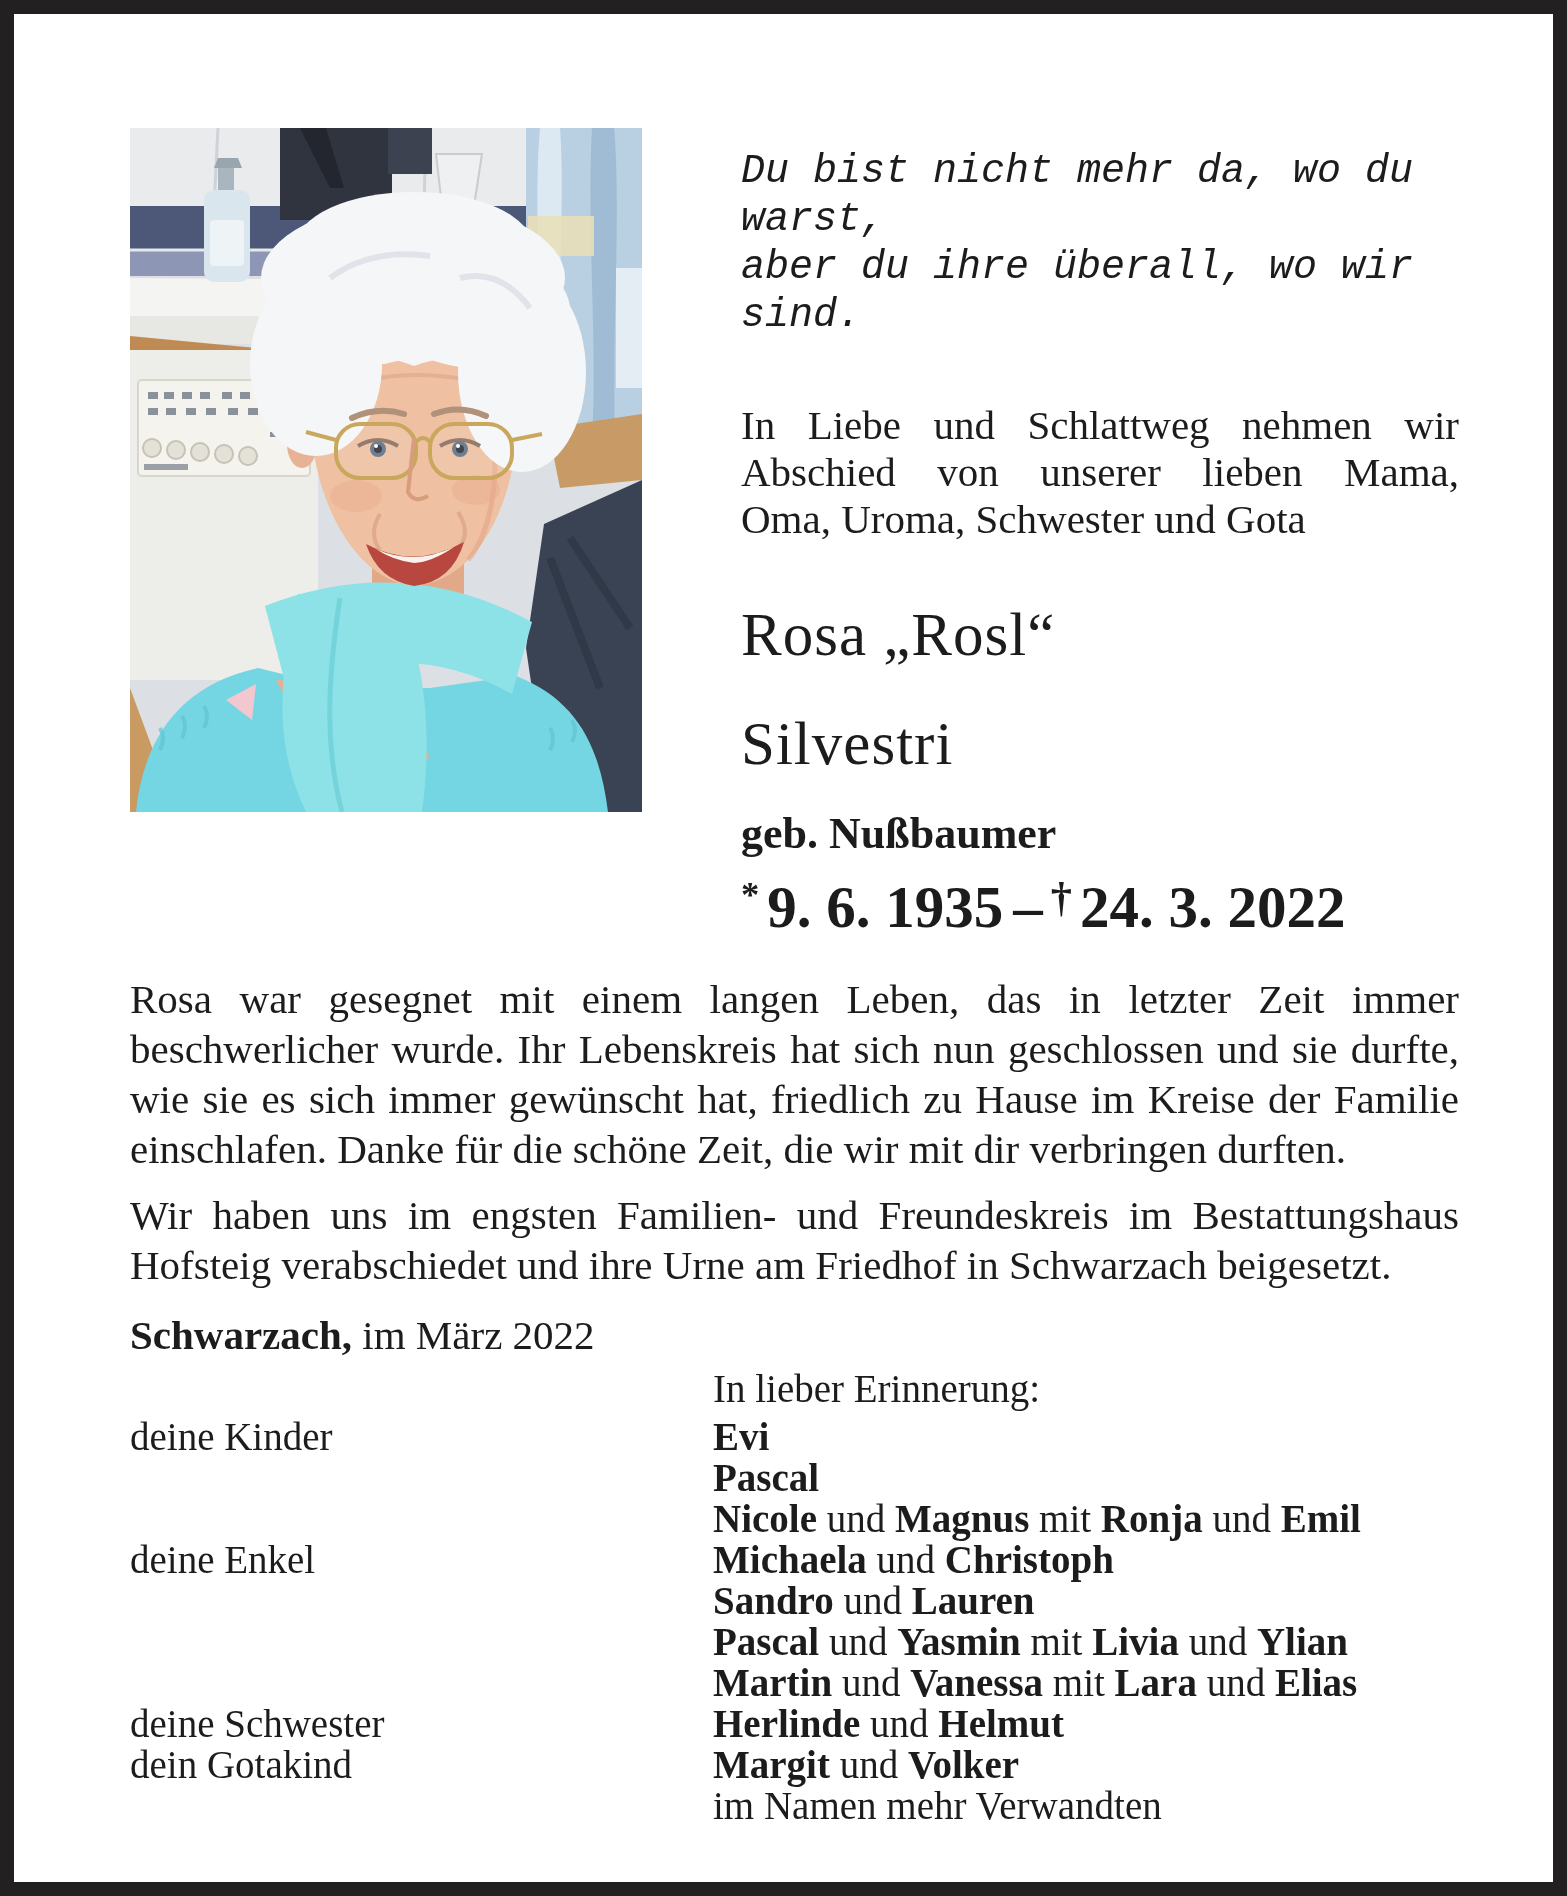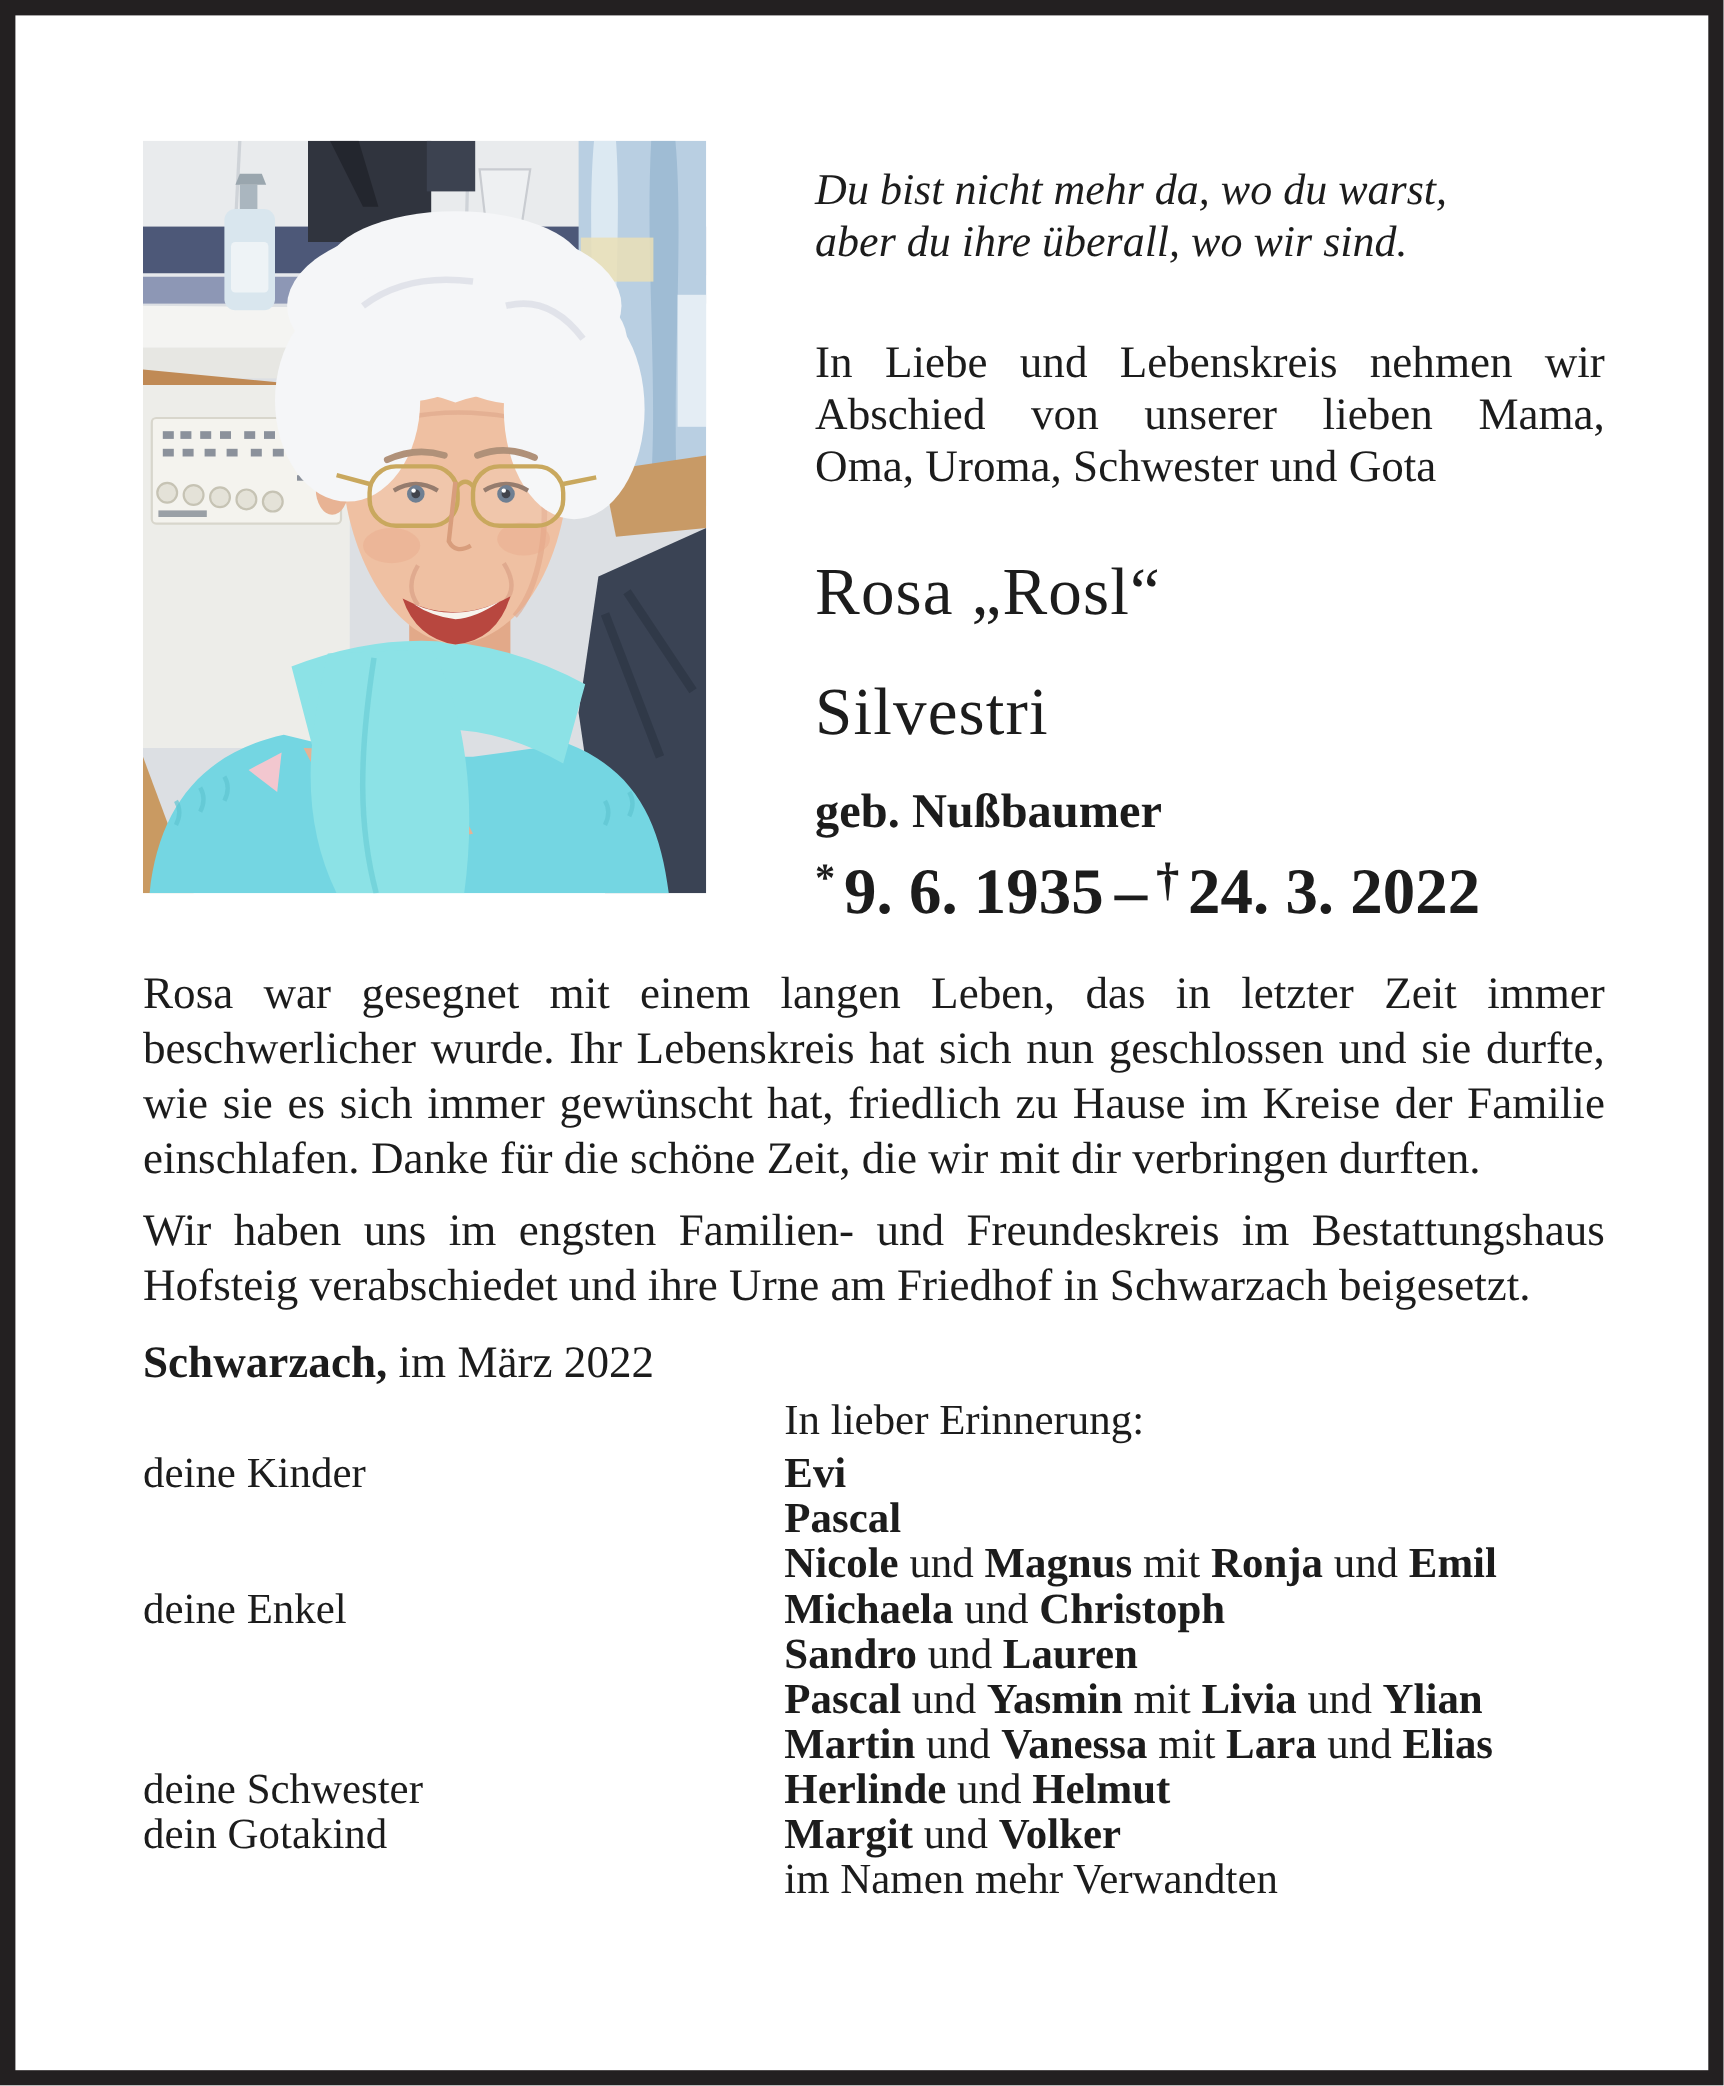"Du bist nicht mehr da," .quote { font-family: none -> Liberation Mono, monospace }
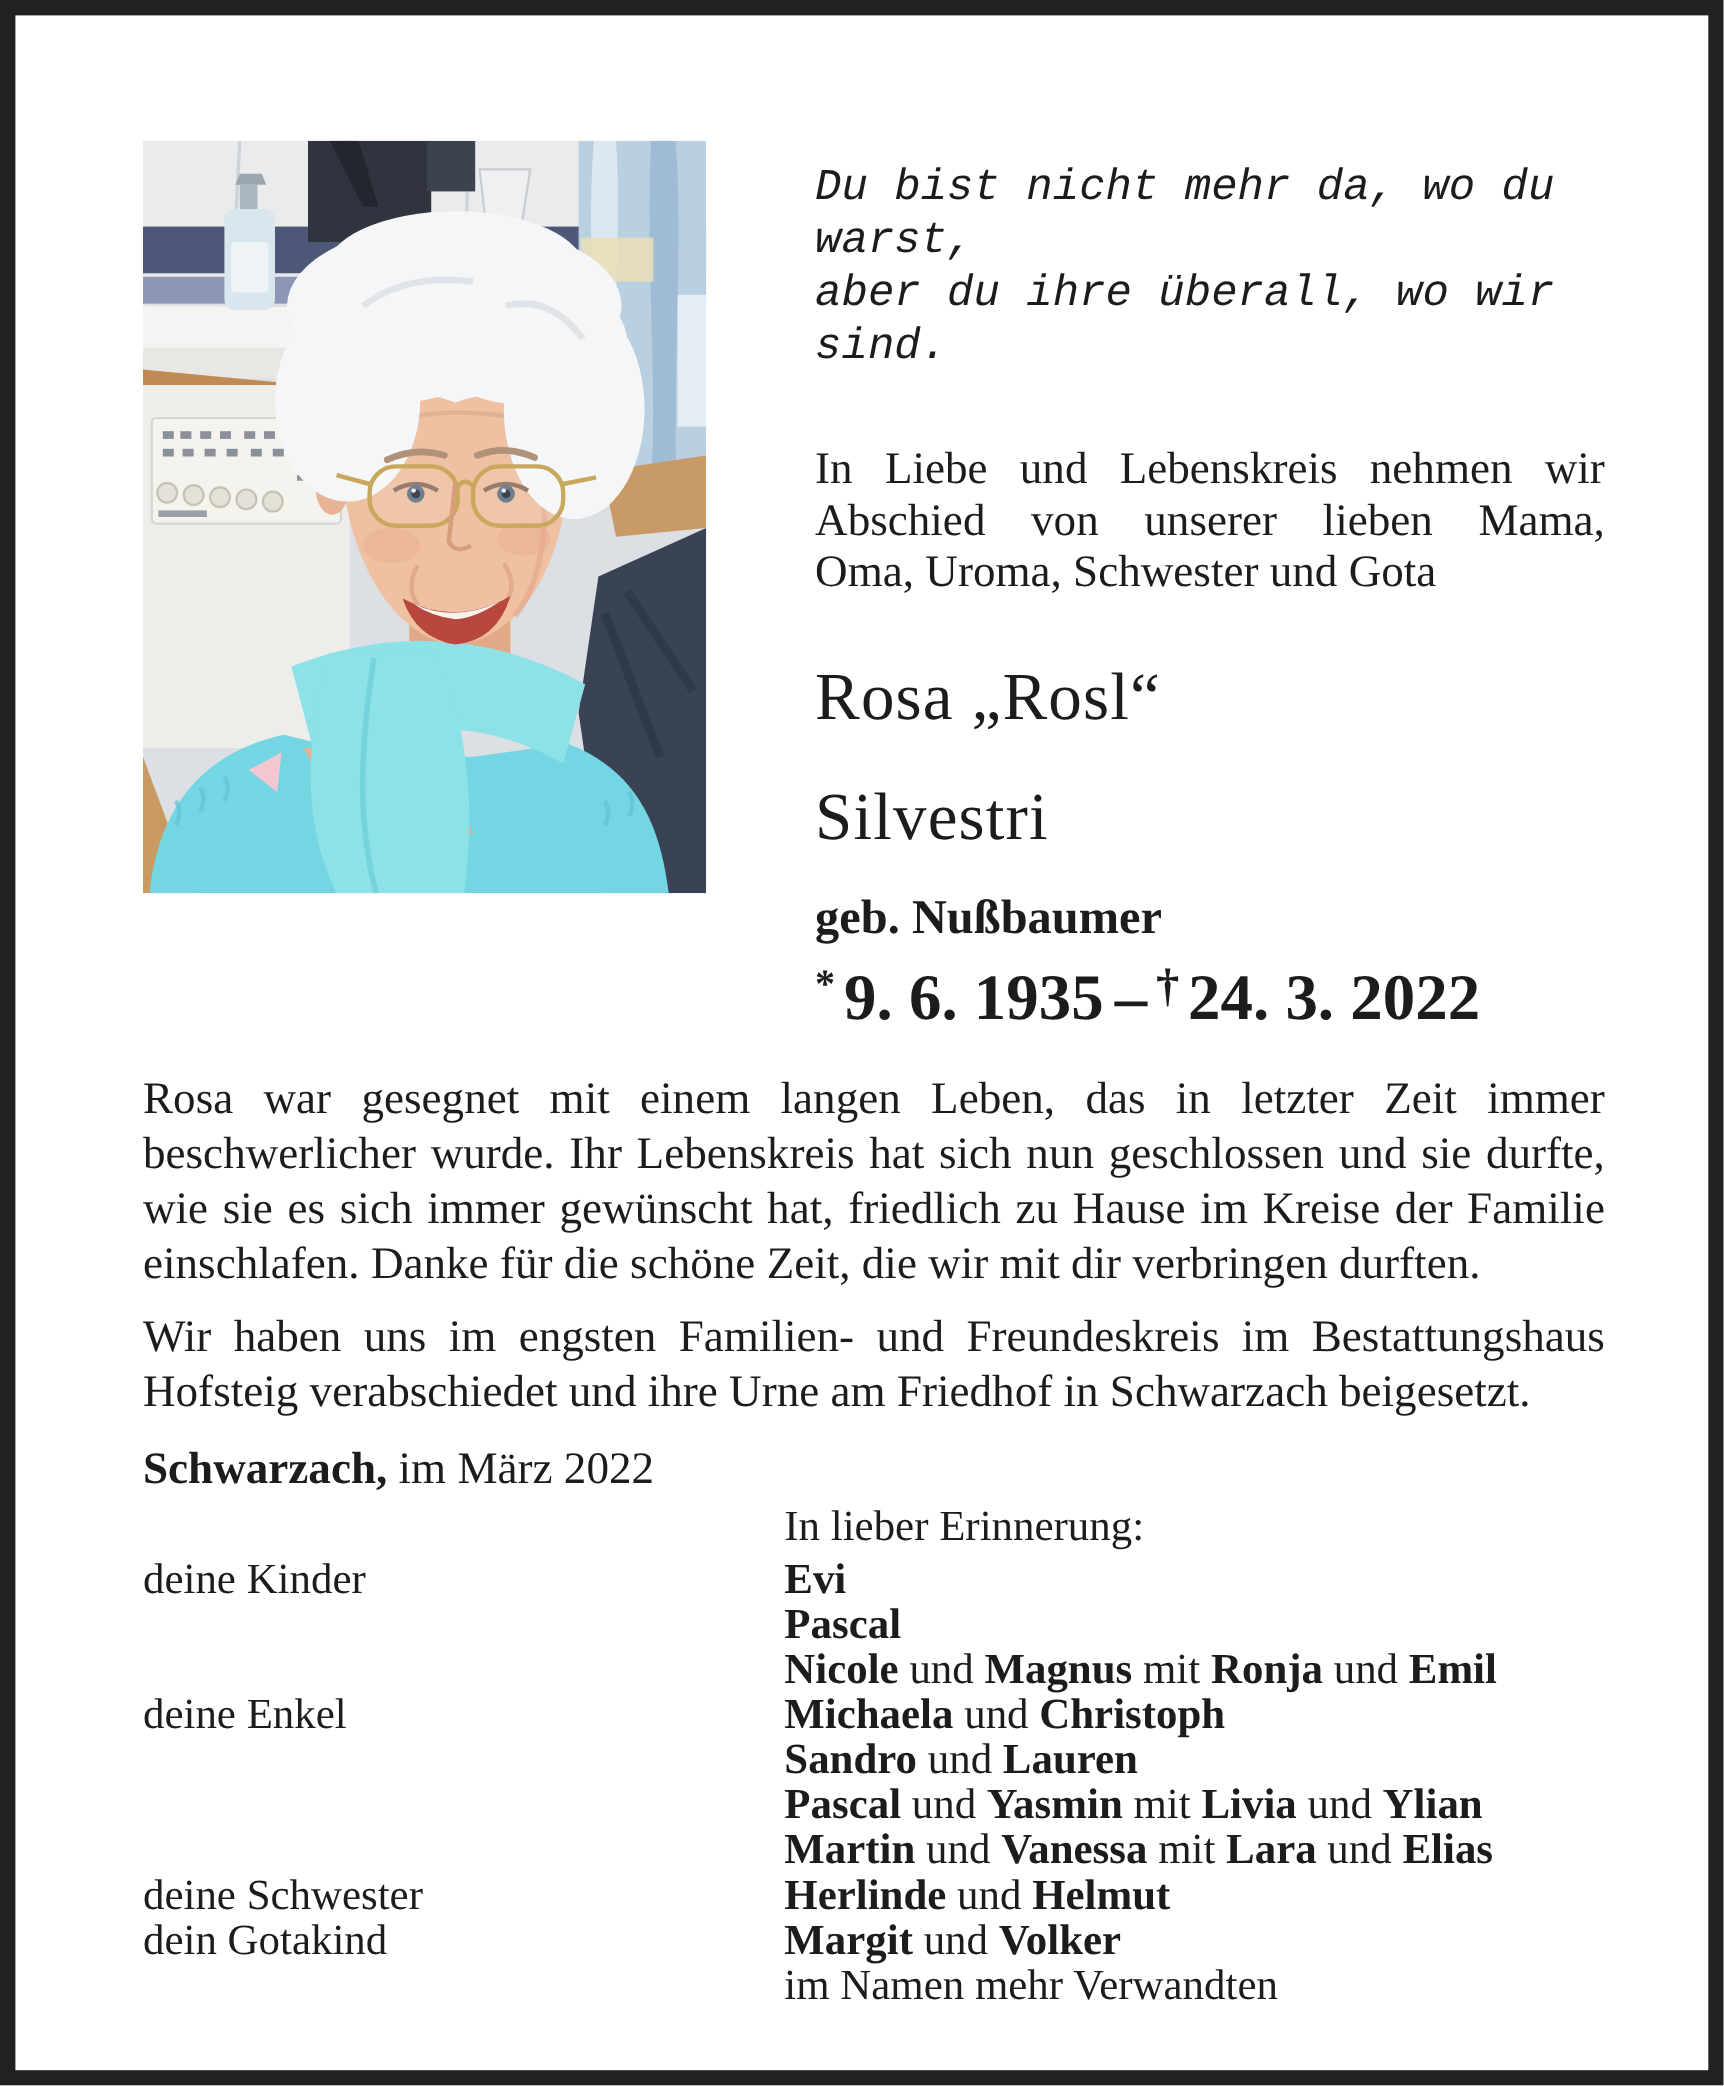"In Liebe und Lebenskreis nehmen" div.intro-line { text: Lebenskreis -> Schlattweg }
